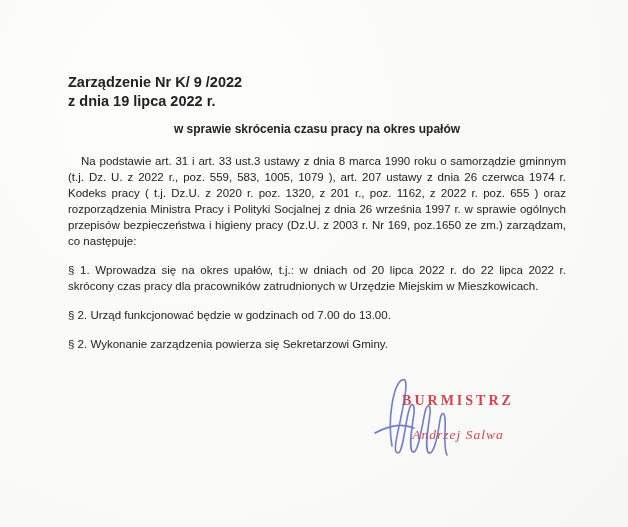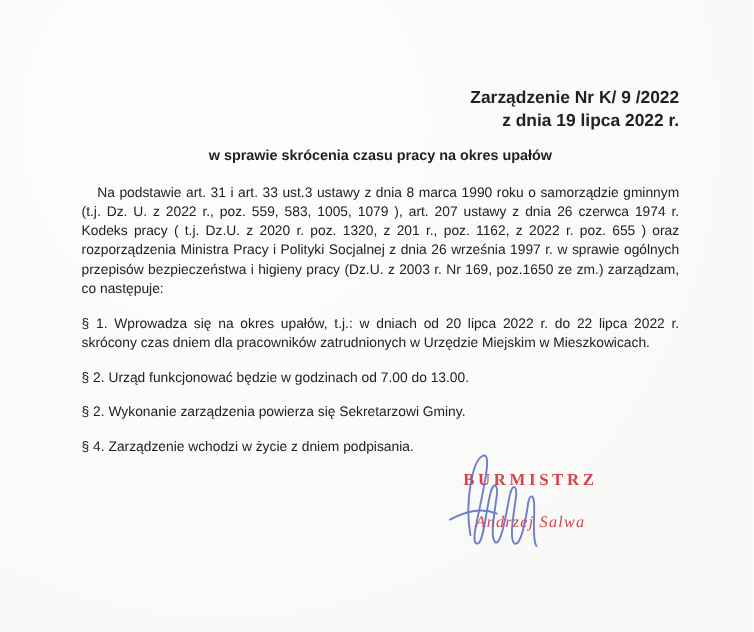"Zarządzenie Nr K/ 9 /2022" .title-block { text-align: right -> left }
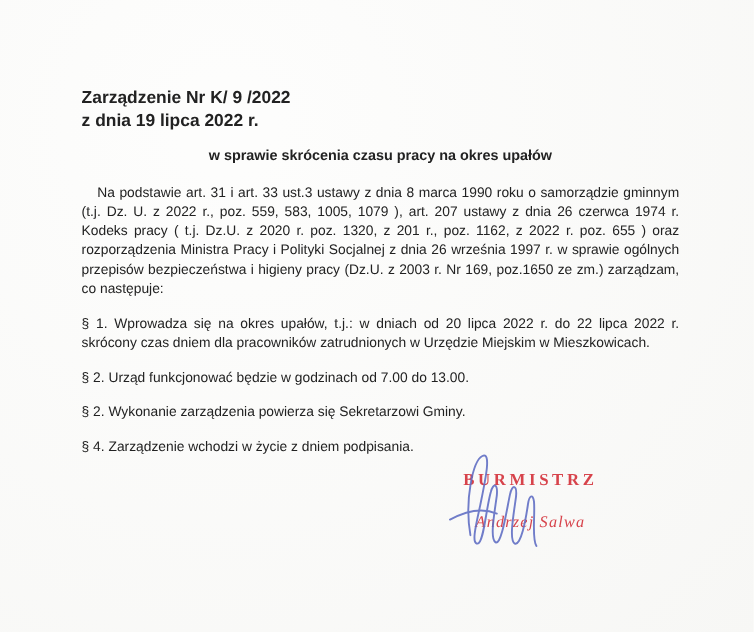"skrócony czas dniem dla pracowników" span { text: dniem -> pracy }
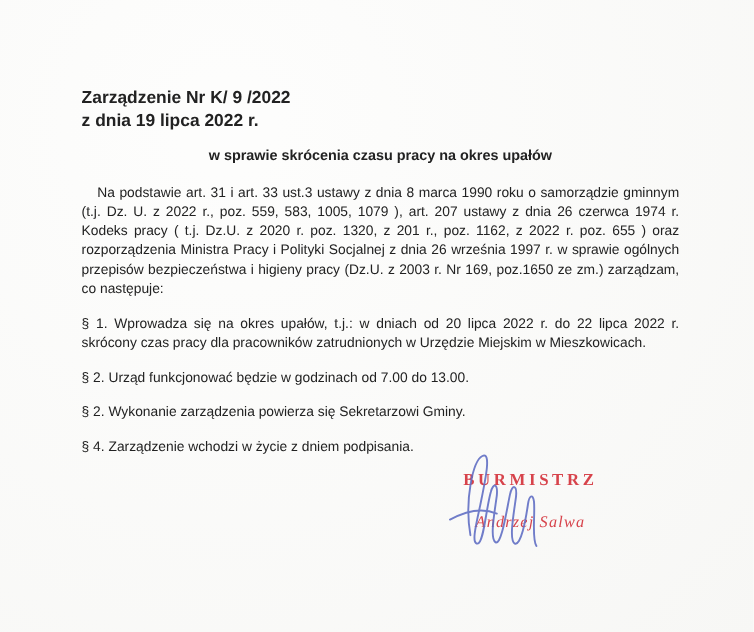"§ 4. Zarządzenie wchodzi w" p.section { html: <p>§ 4. Zarządzenie wchodzi w życie z dniem podpisania.</p> -> none }
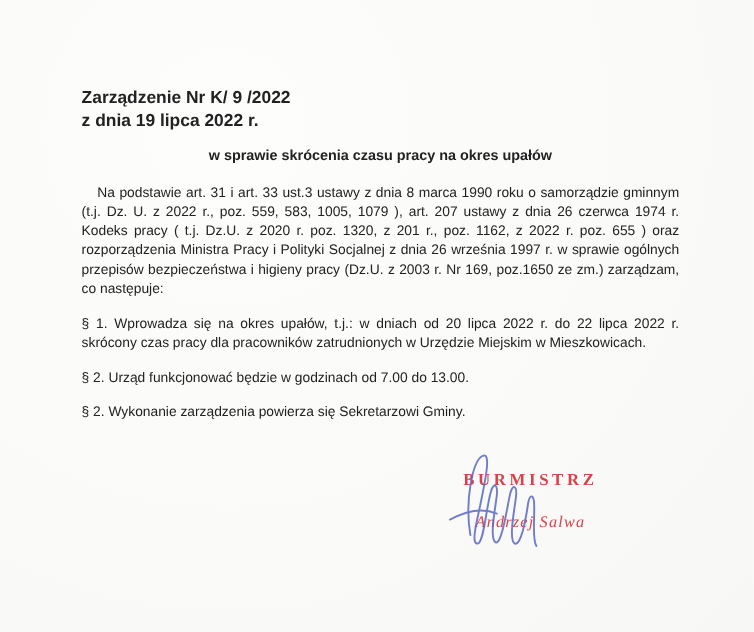"BURMISTRZ" .stamp { left: 48px -> 64px }
